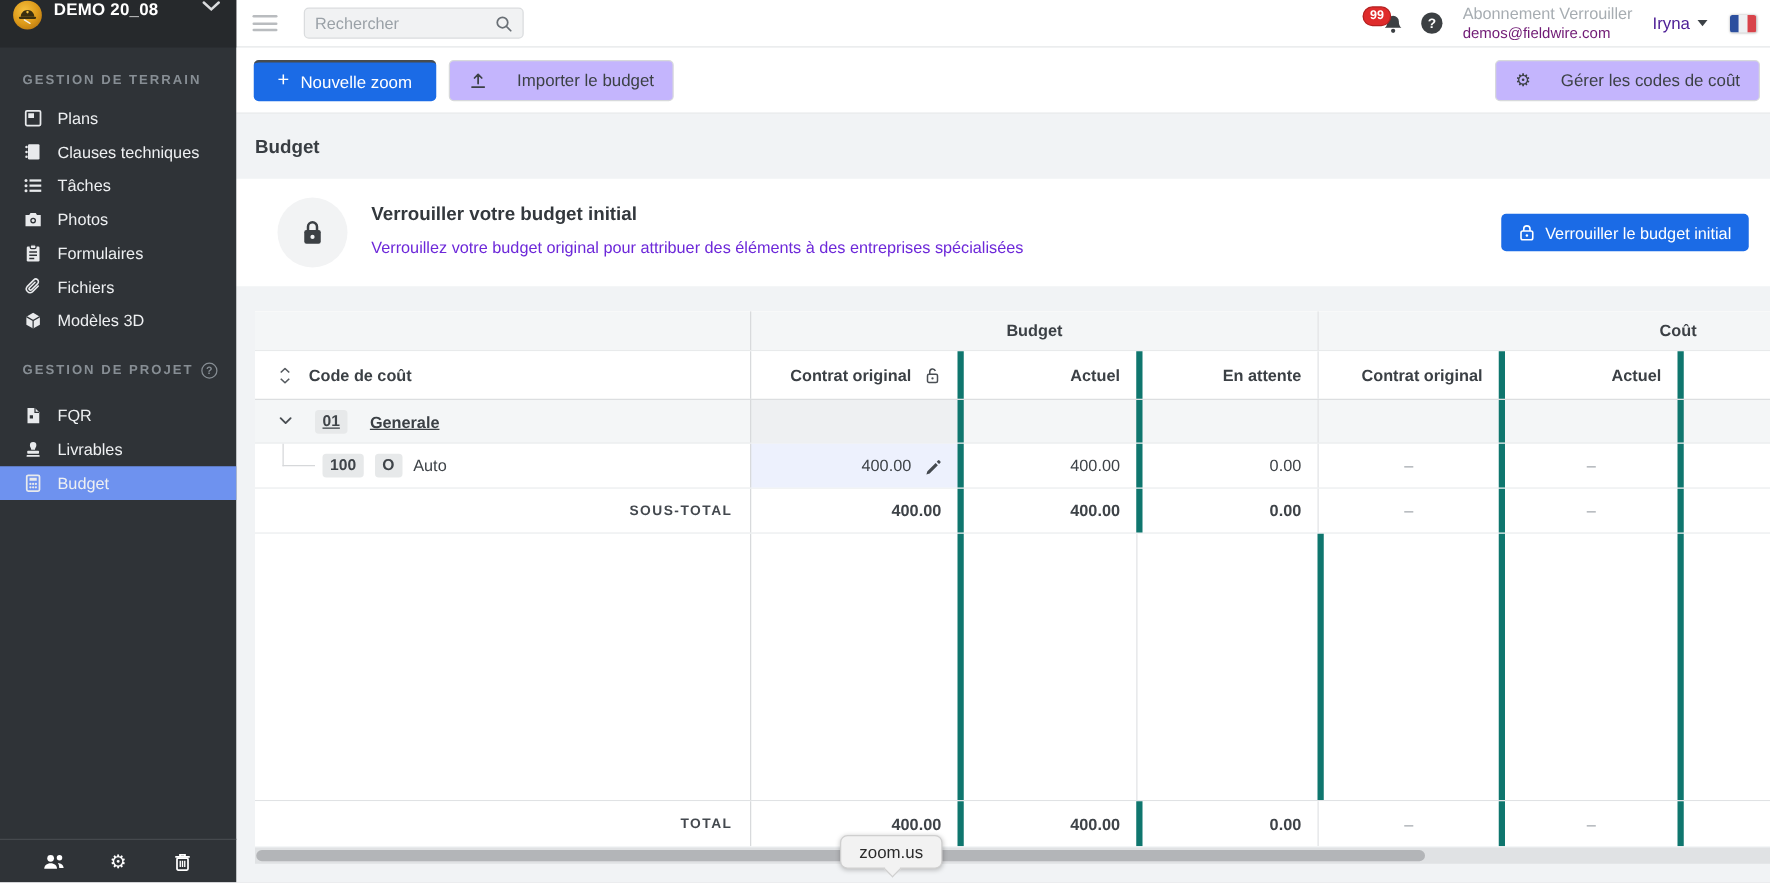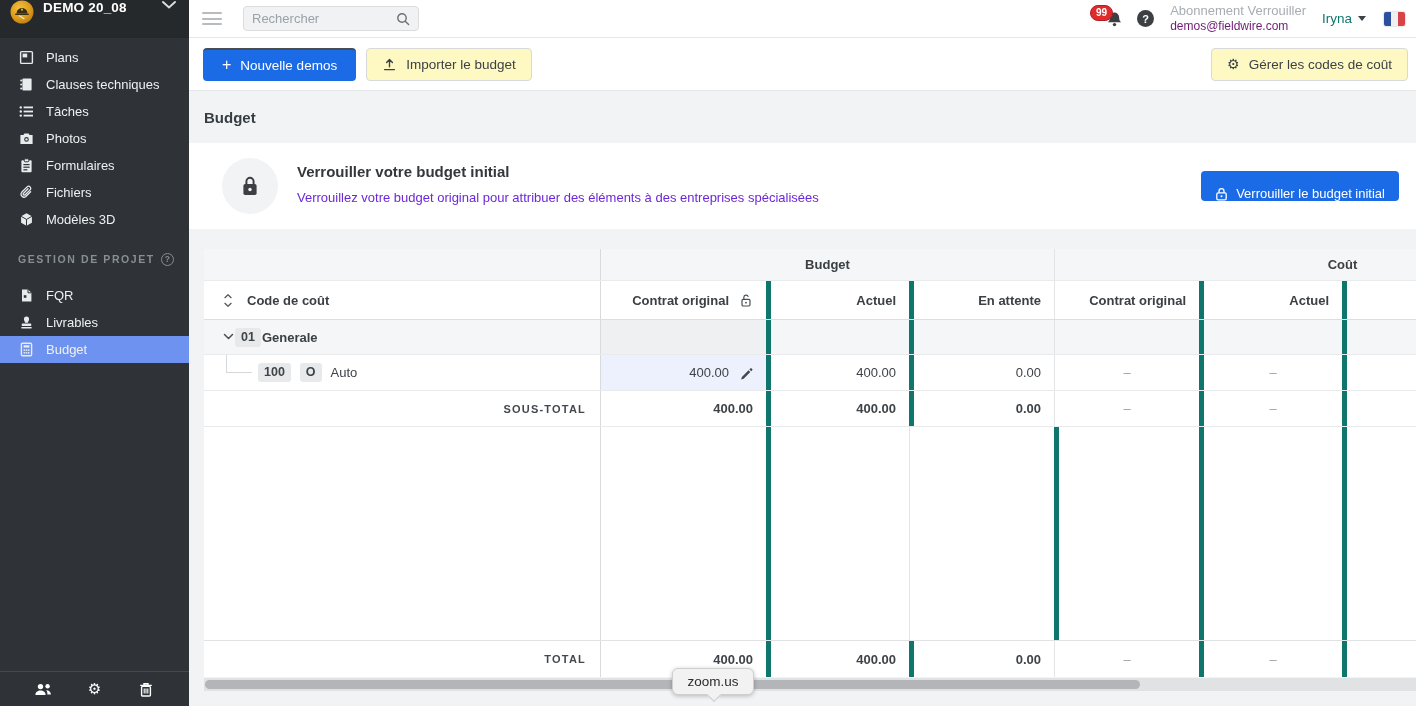"Iryna" .user-name { color: #0f766e -> #4c1d95 }
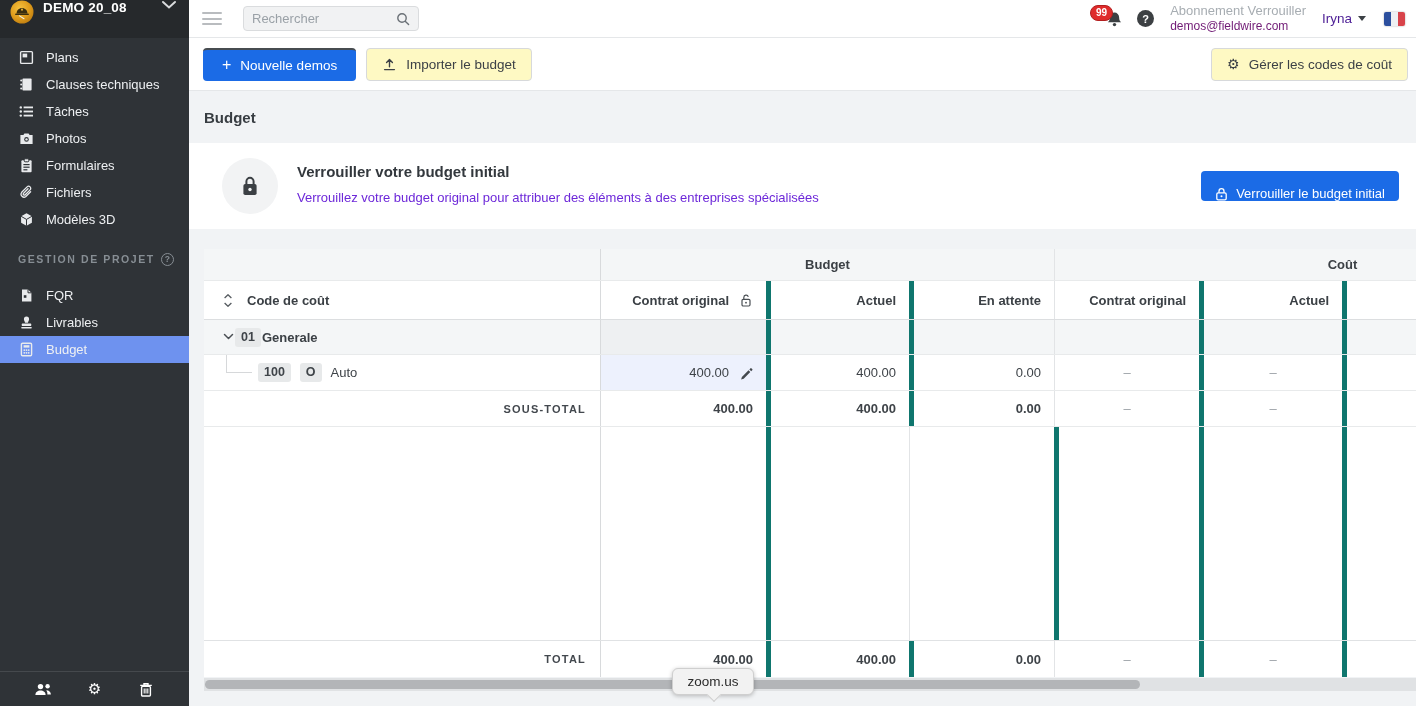"GESTION DE TERRAIN" div.sb-section { html: none -> <div> <span>GESTION DE TERRAIN</span> </div> }
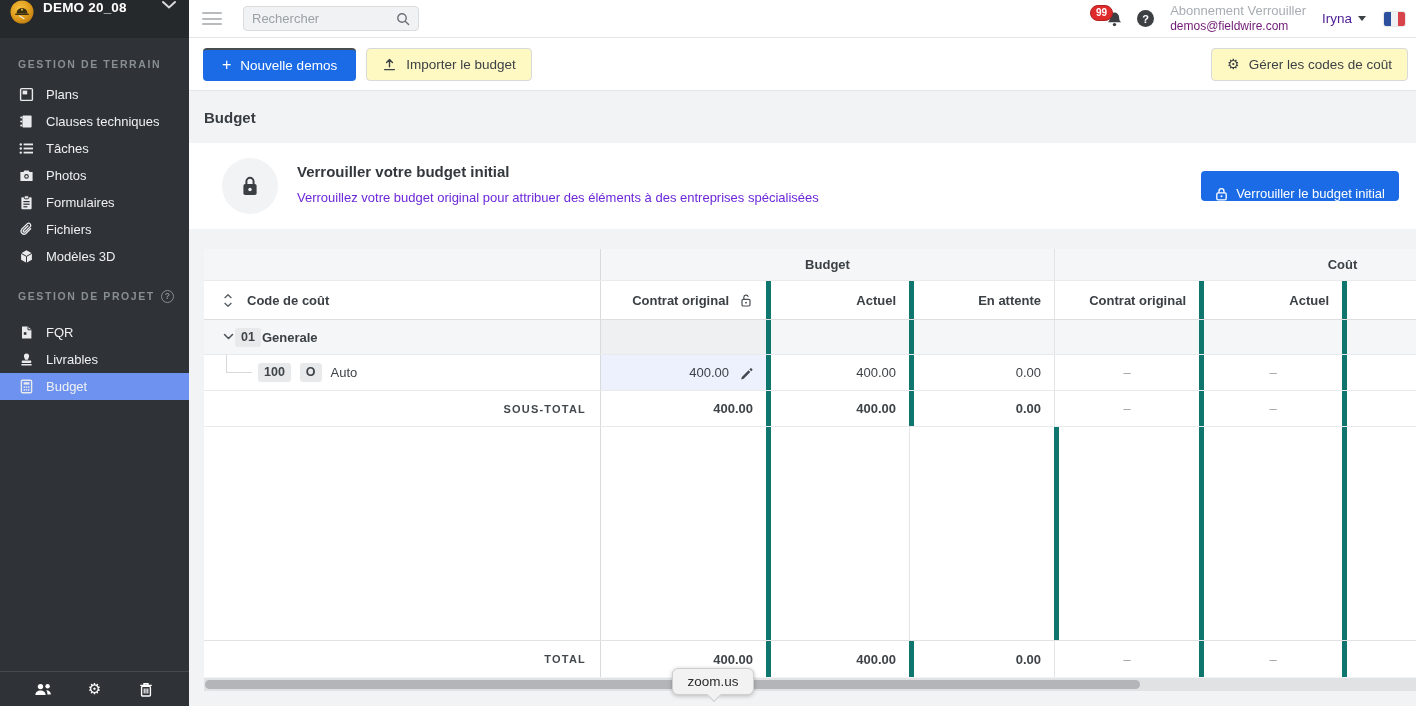"Nouvelle demos" span { text: demos -> zoom }
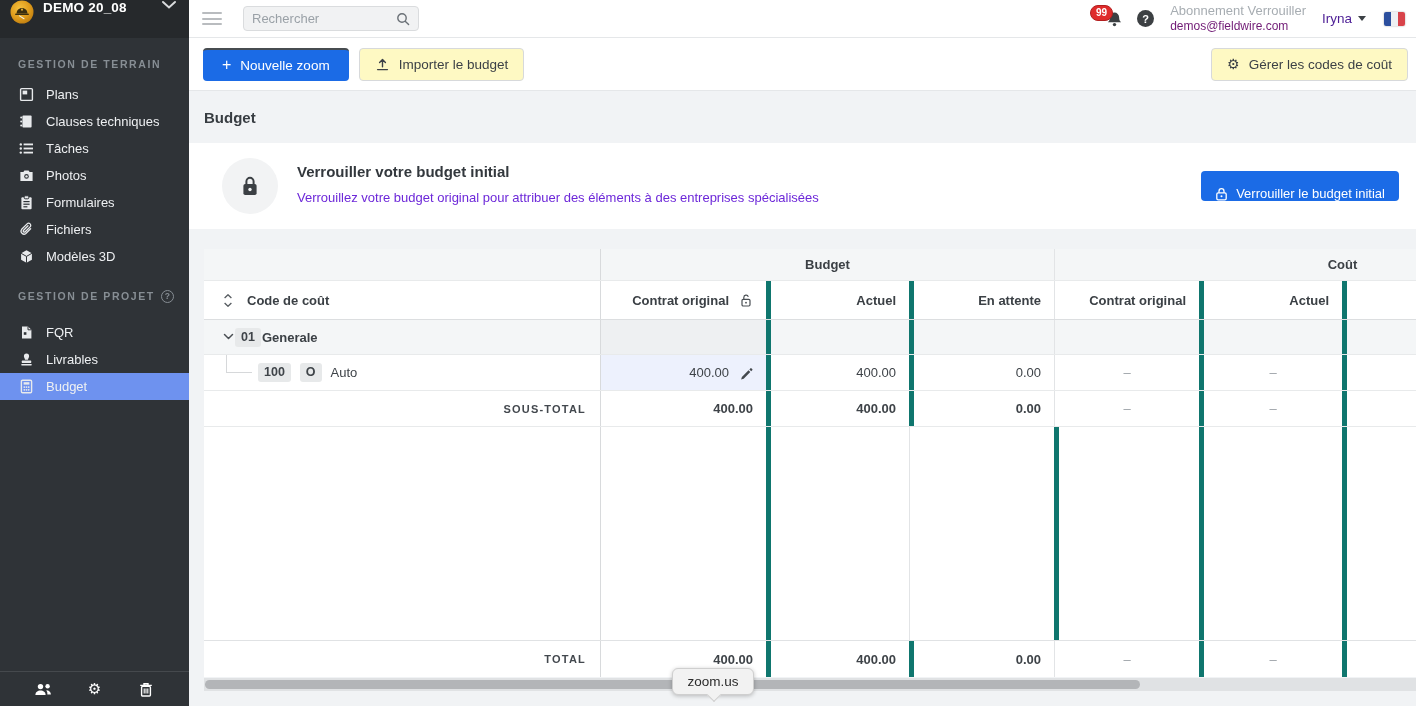"Importer le budget" .btn-secondary { background: #fef9c3 -> #c4b5fd; gap: 9px -> 24px }
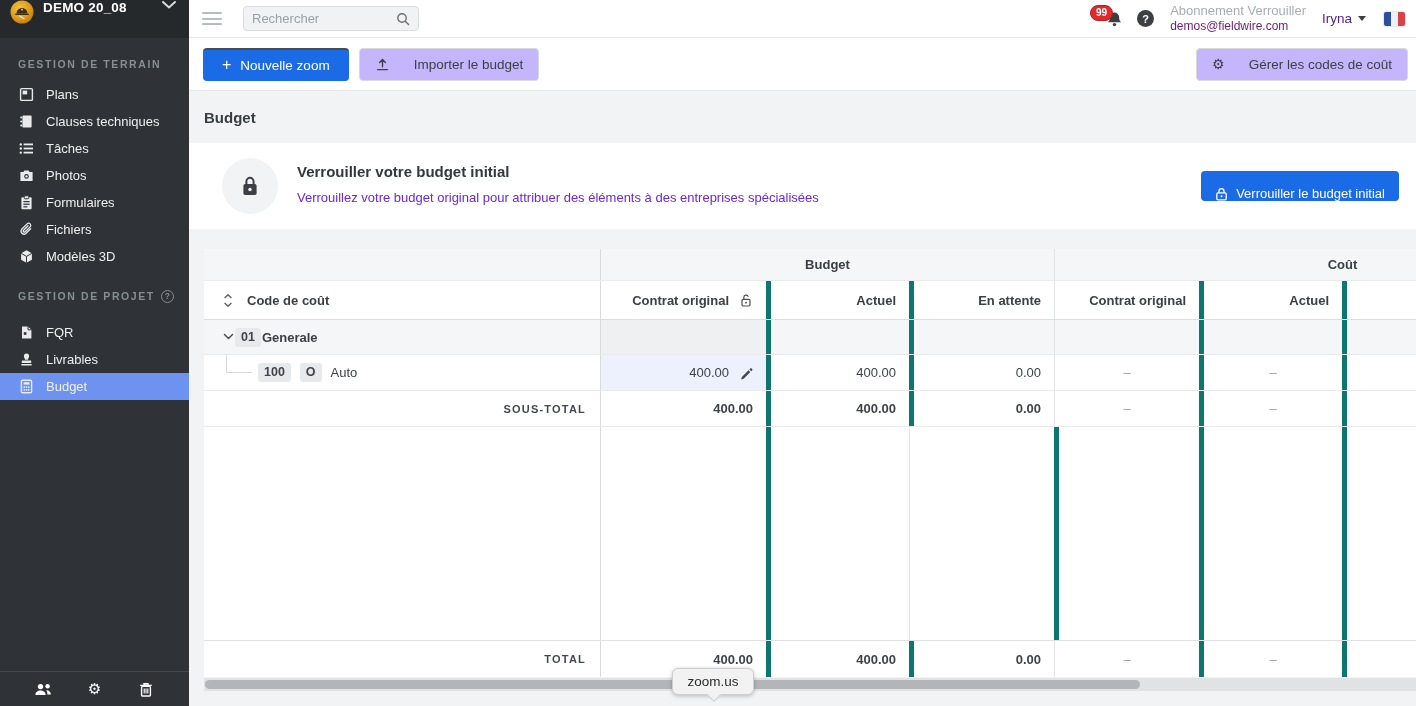"Verrouiller le budget initial" .banner-btn { align-items: flex-end -> center }
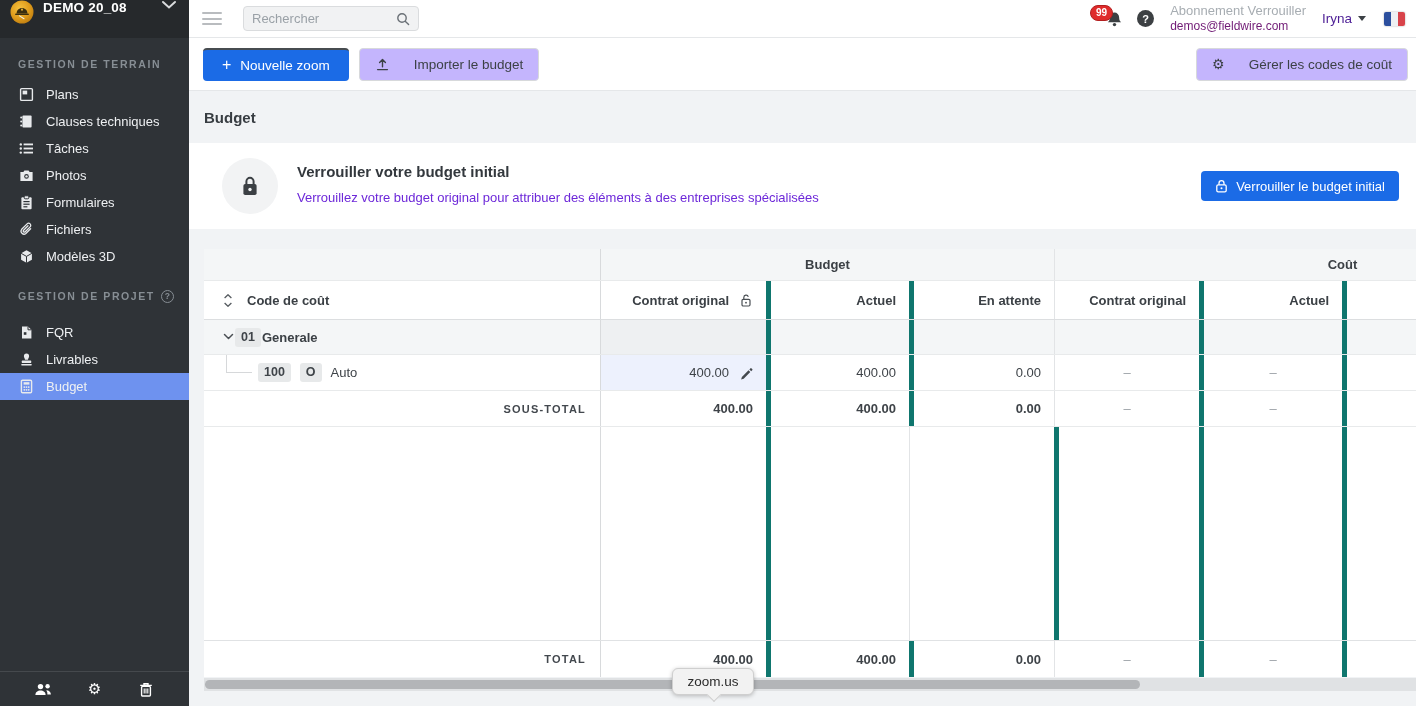"01" .group-cell { gap: 1px -> 18px; text-decoration: none -> underline }
